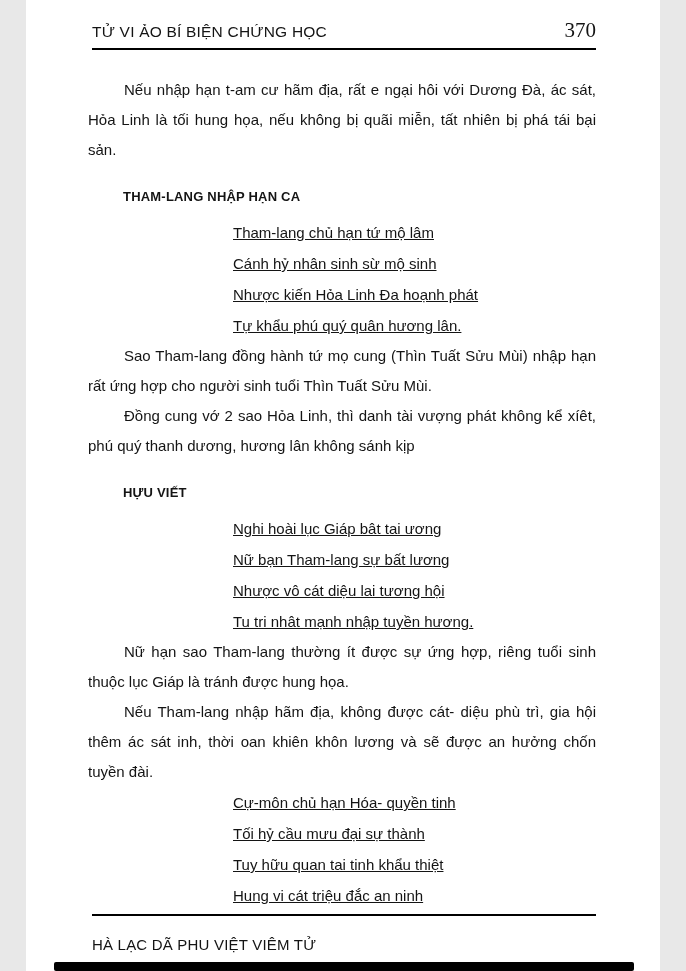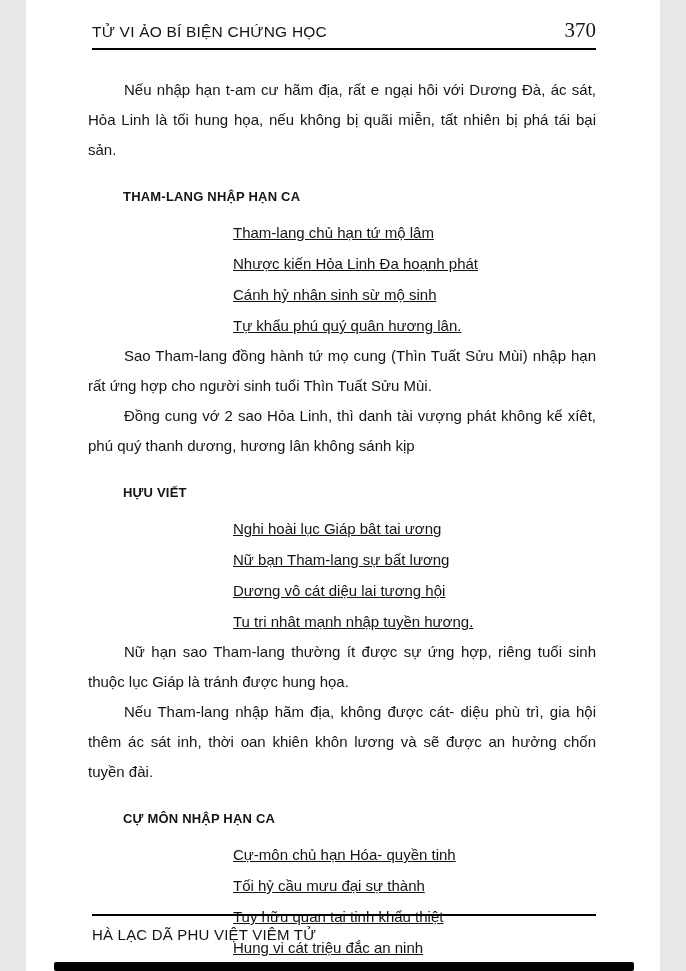"Nhược kiến Hỏa Linh Đa" div.verse { order: before "Cánh hỷ nhân sinh sừ" -> after "Cánh hỷ nhân sinh sừ" }
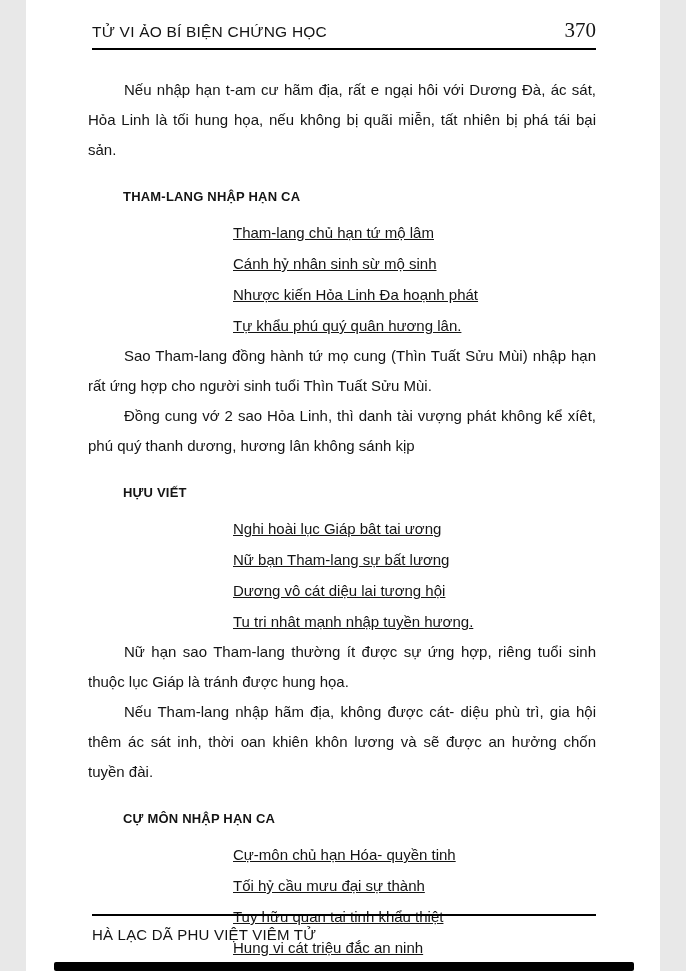"Dương vô cát diệu lai" div.verse { text: Dương -> Nhược }
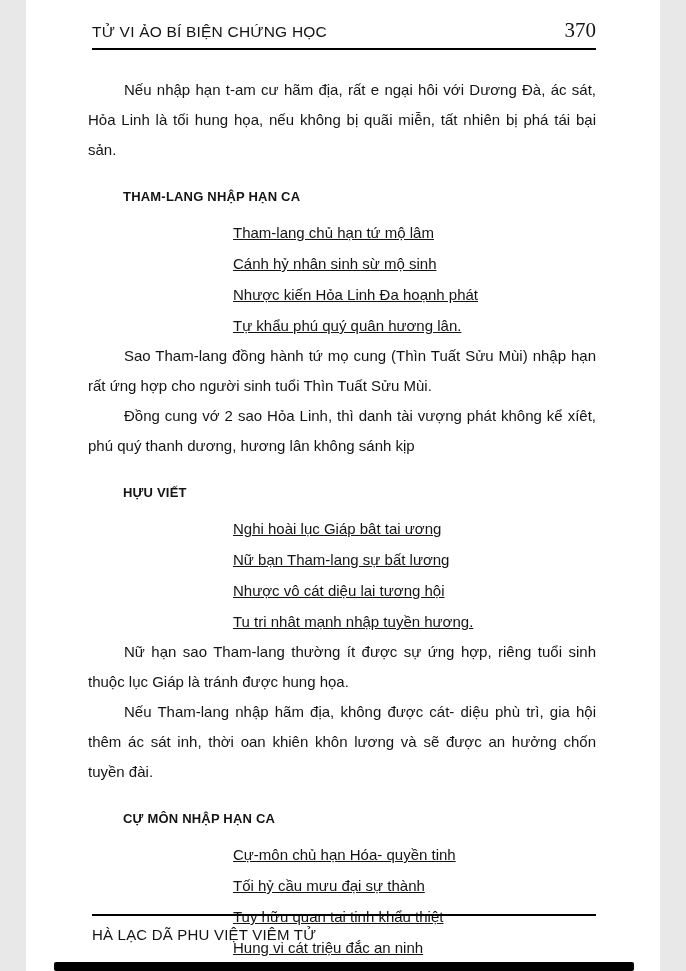"CỰ MÔN NHẬP HẠN CA" h2.sec { html: <h2>CỰ MÔN NHẬP HẠN CA</h2> -> none }
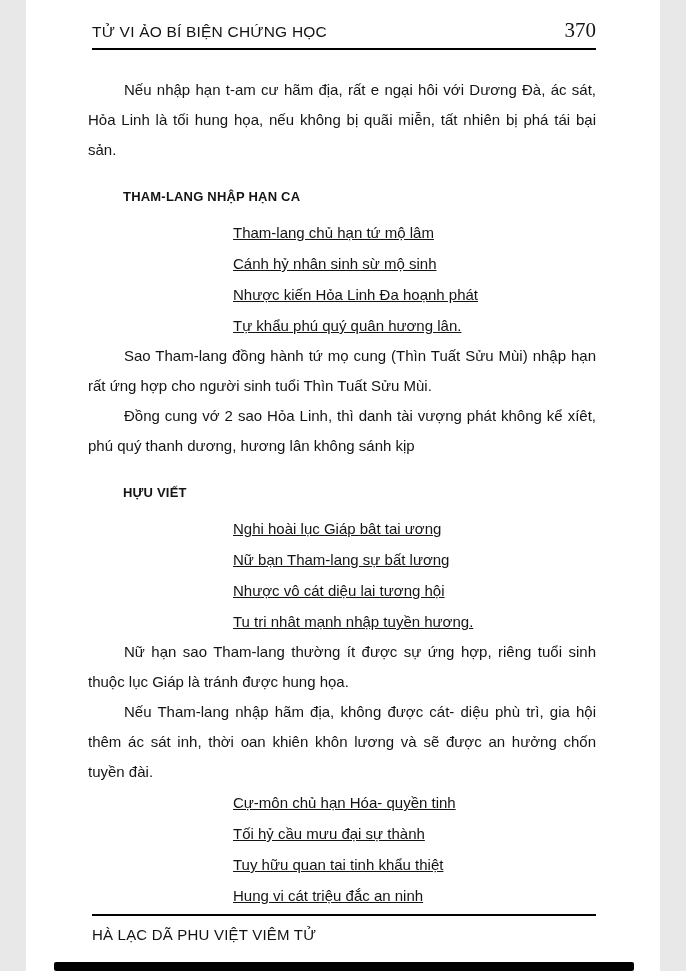"HÀ LẠC DÃ PHU VIỆT" .footer { padding-top: 10px -> 20px }
